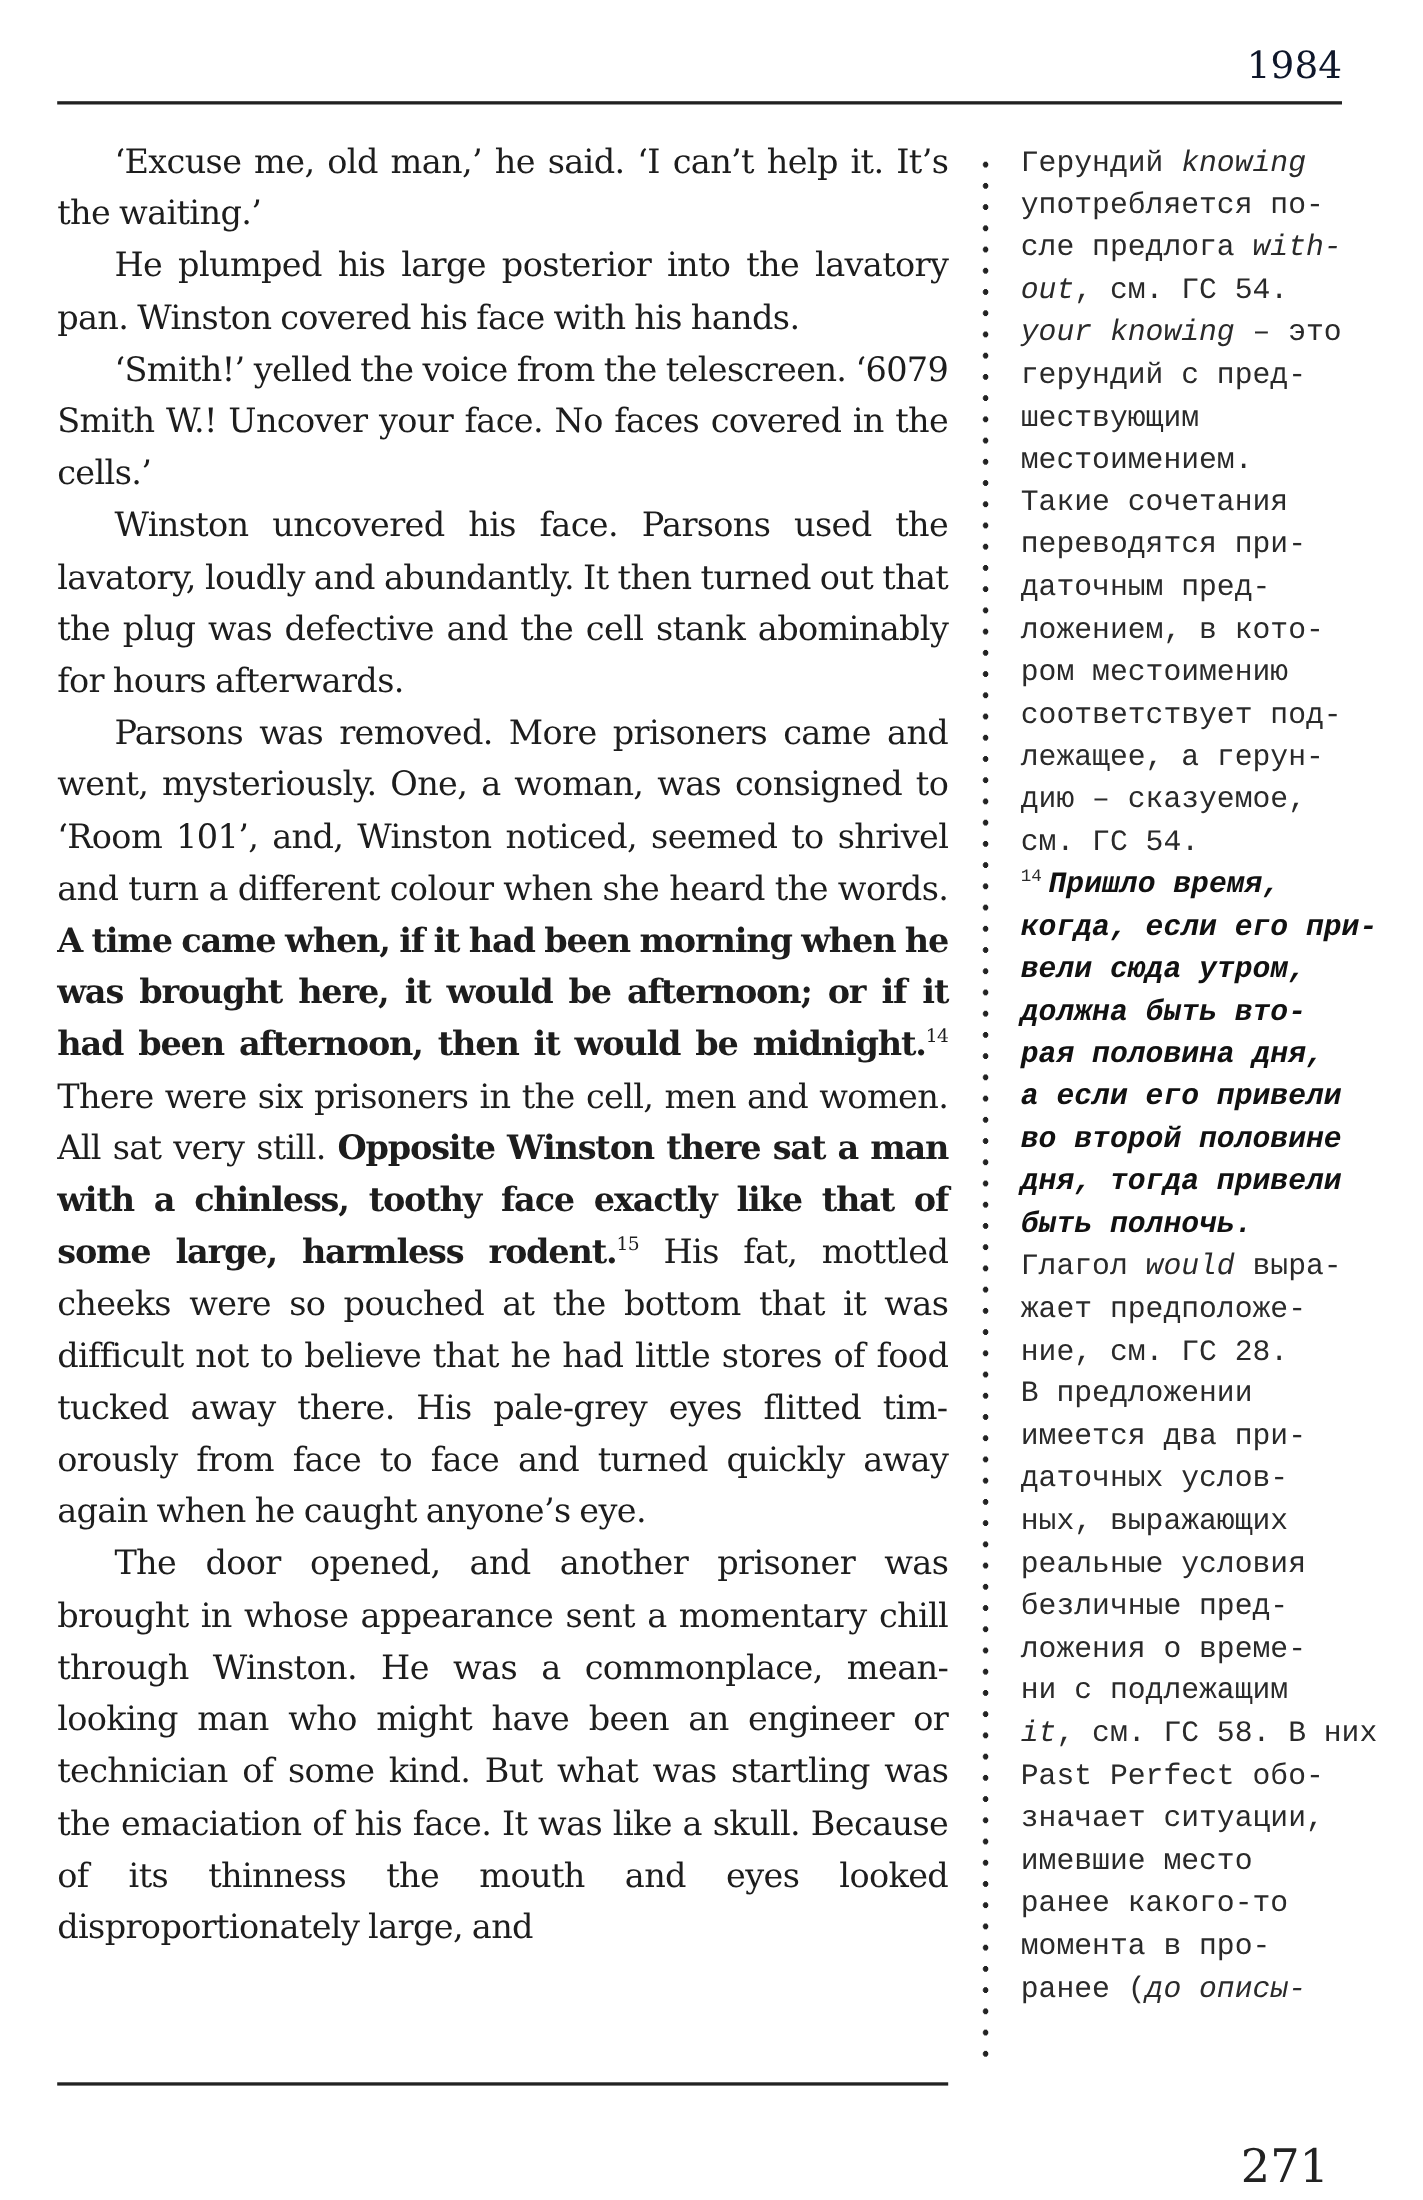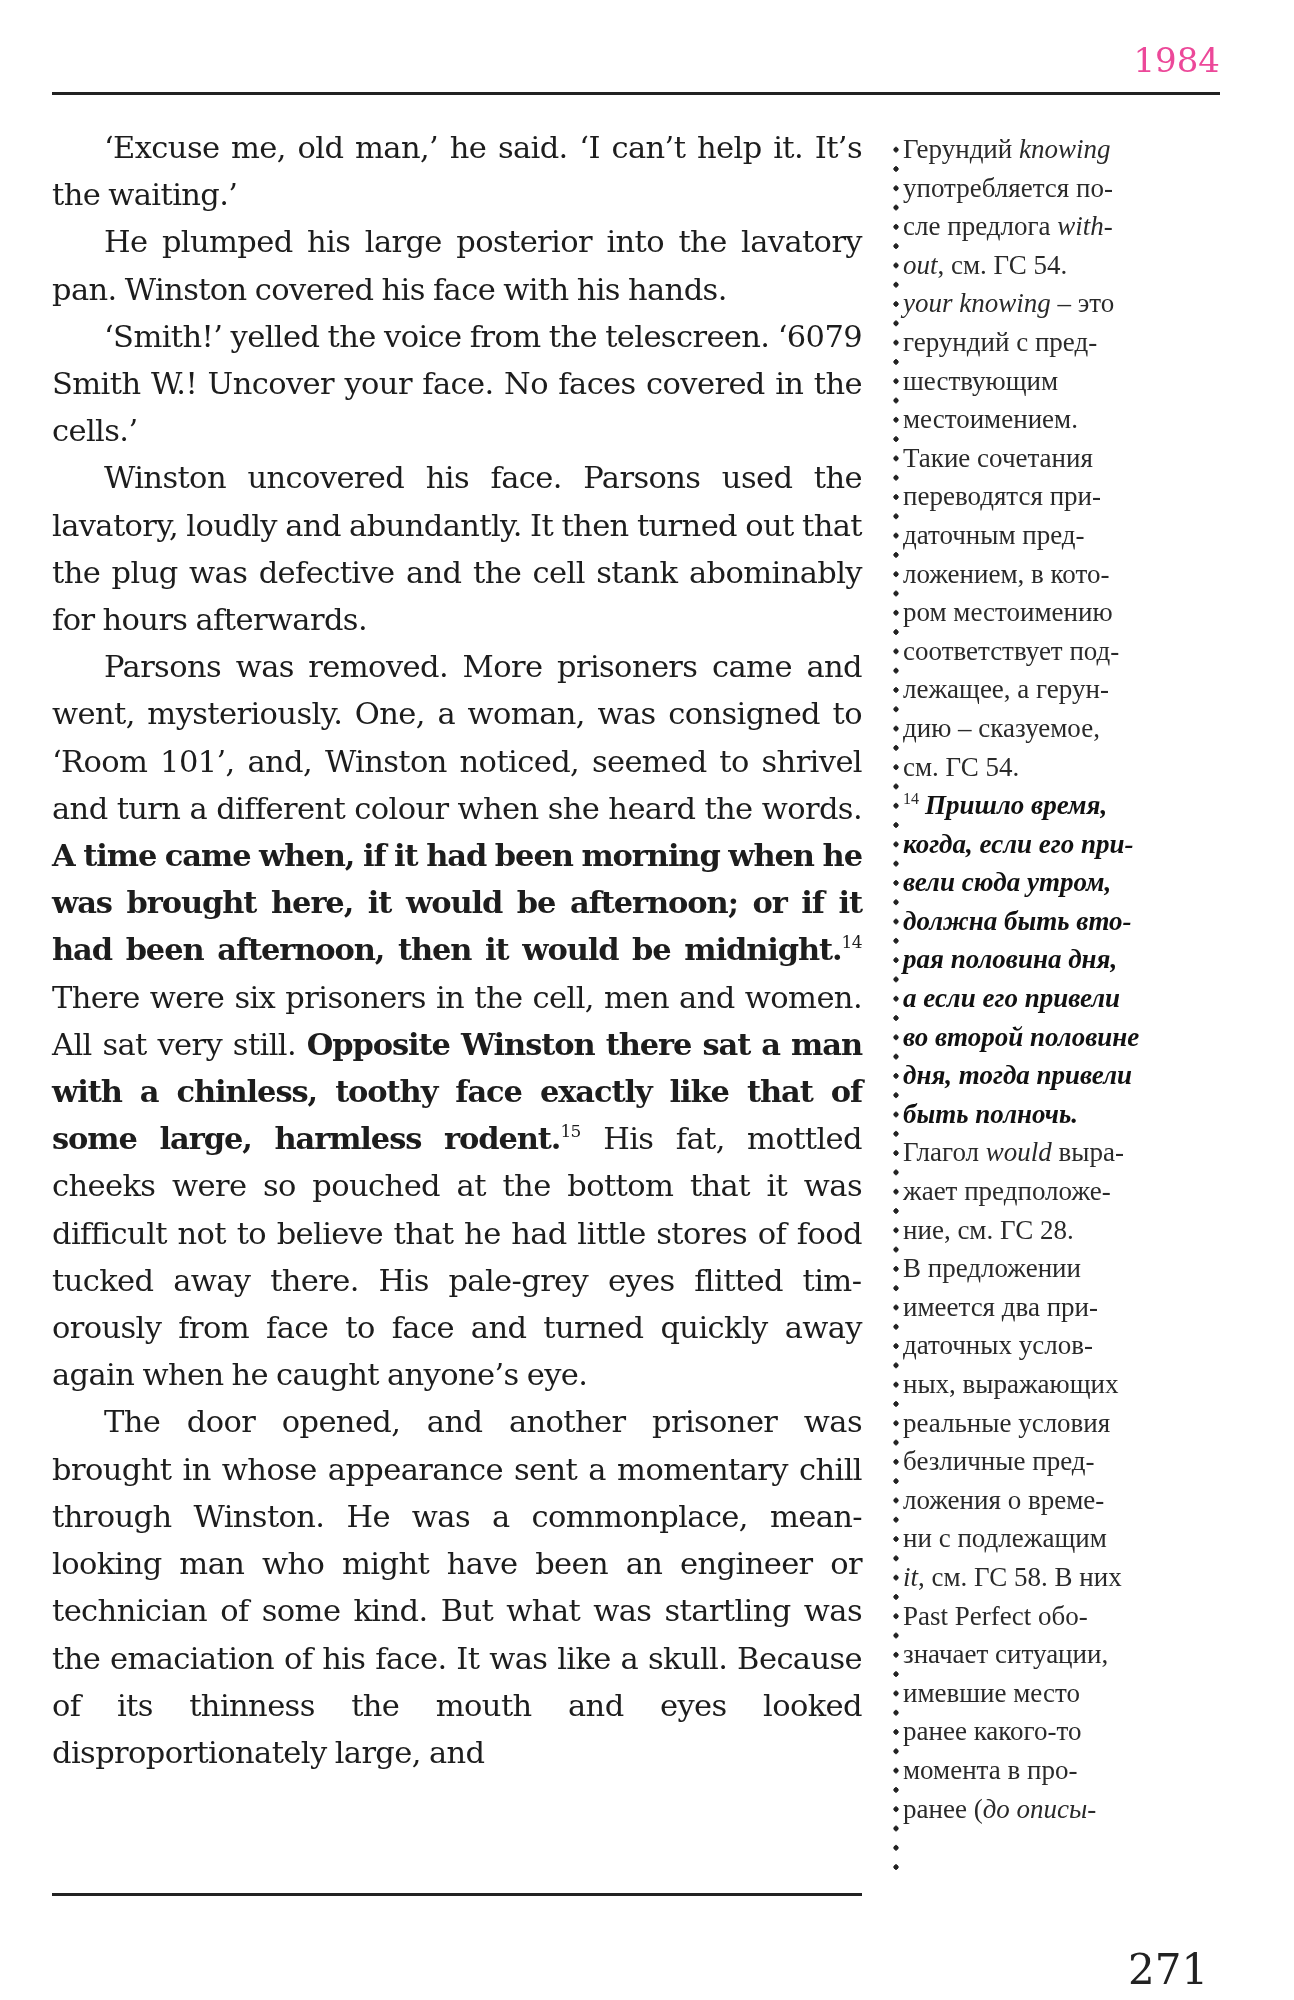"1984" .running-head { color: #ec4899 -> #0f172a }
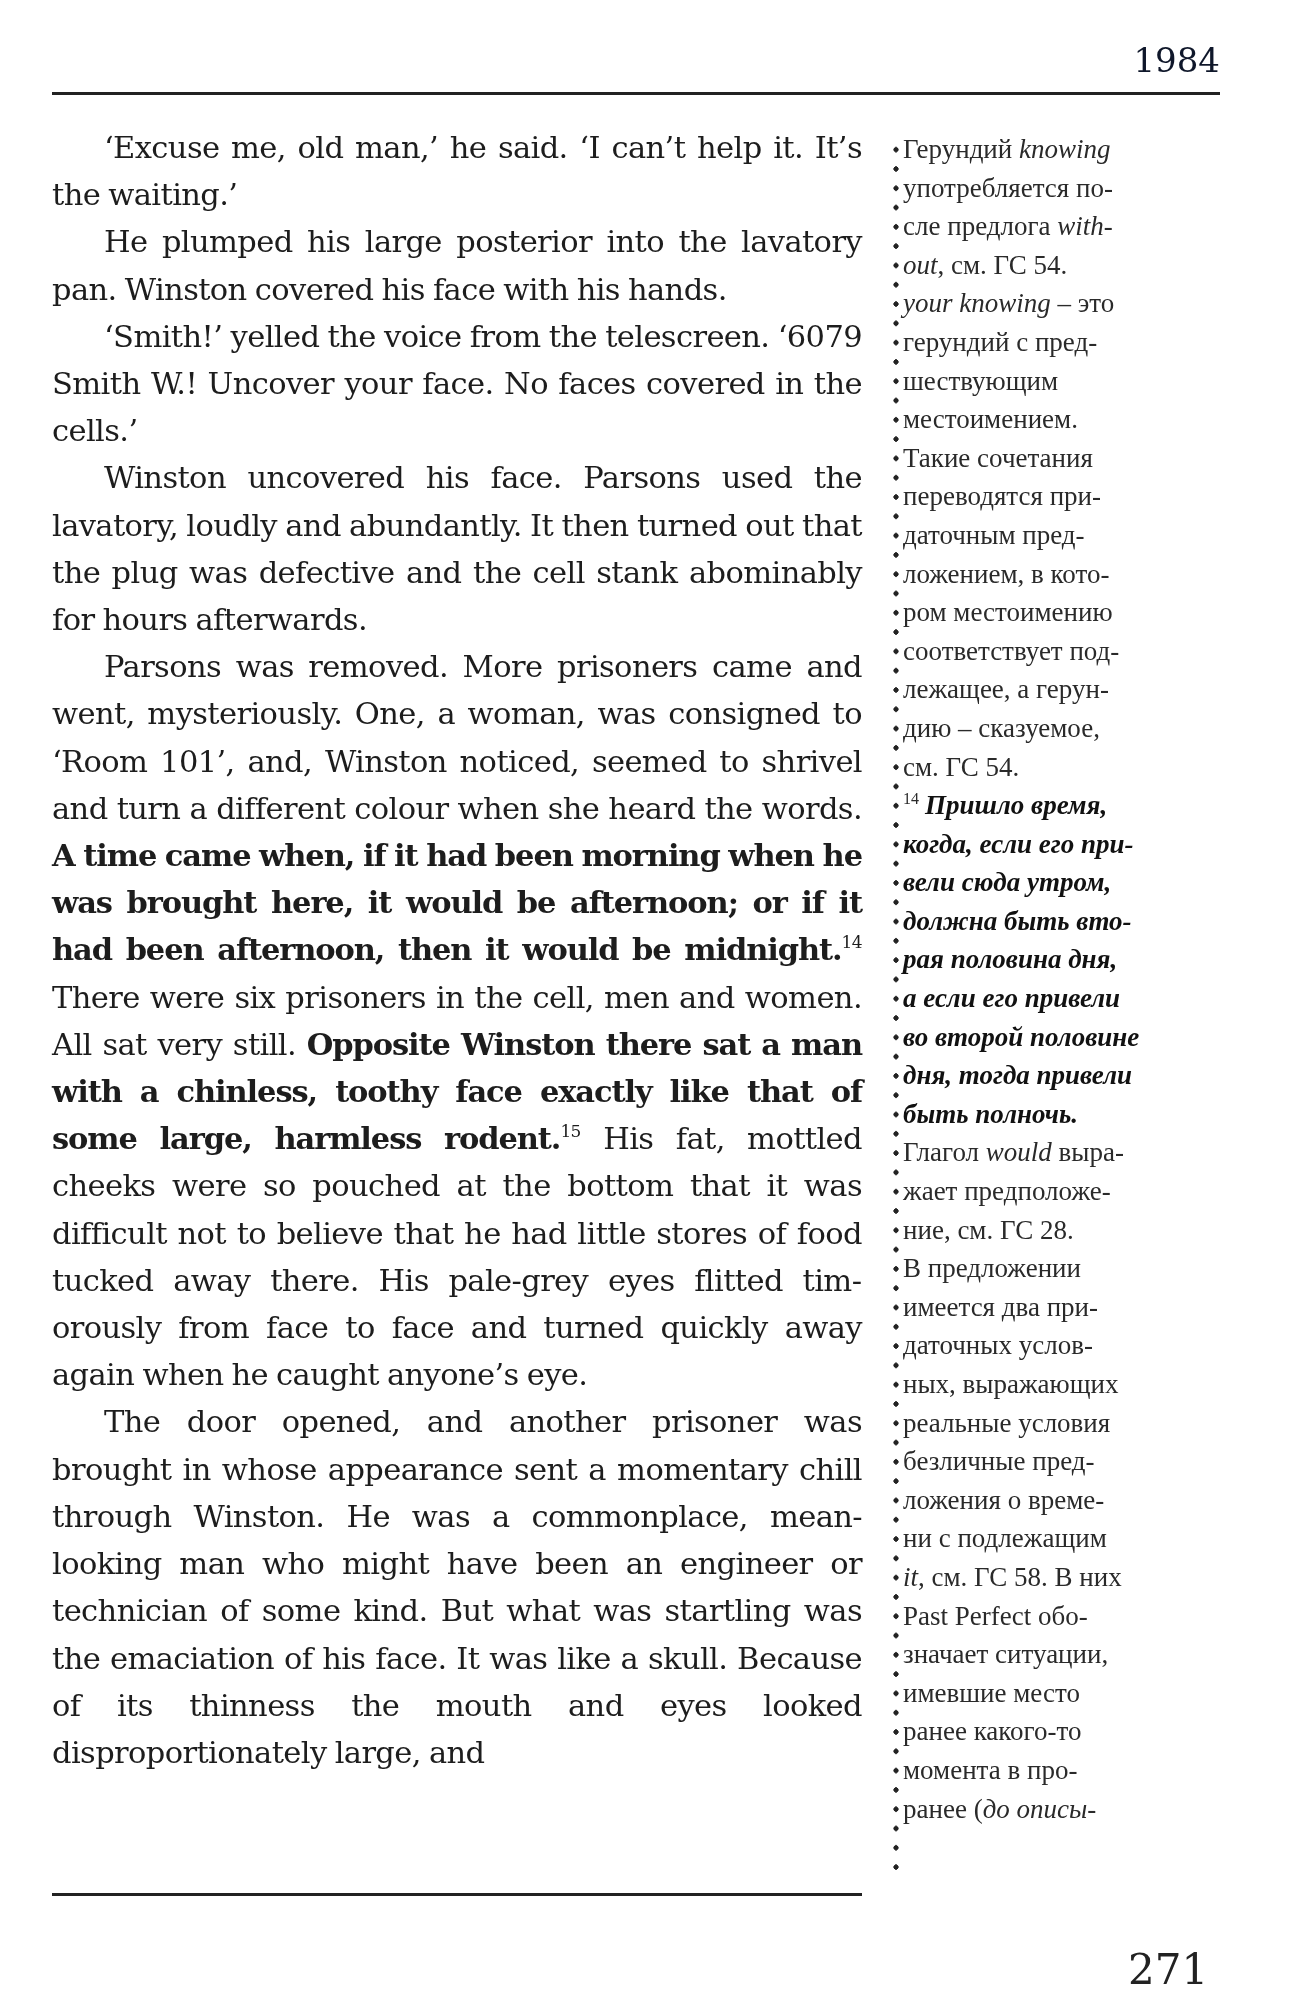"Герундий knowing" .notes { font-family: Liberation Serif, serif -> Liberation Mono, monospace; left: 903px -> 928px }
